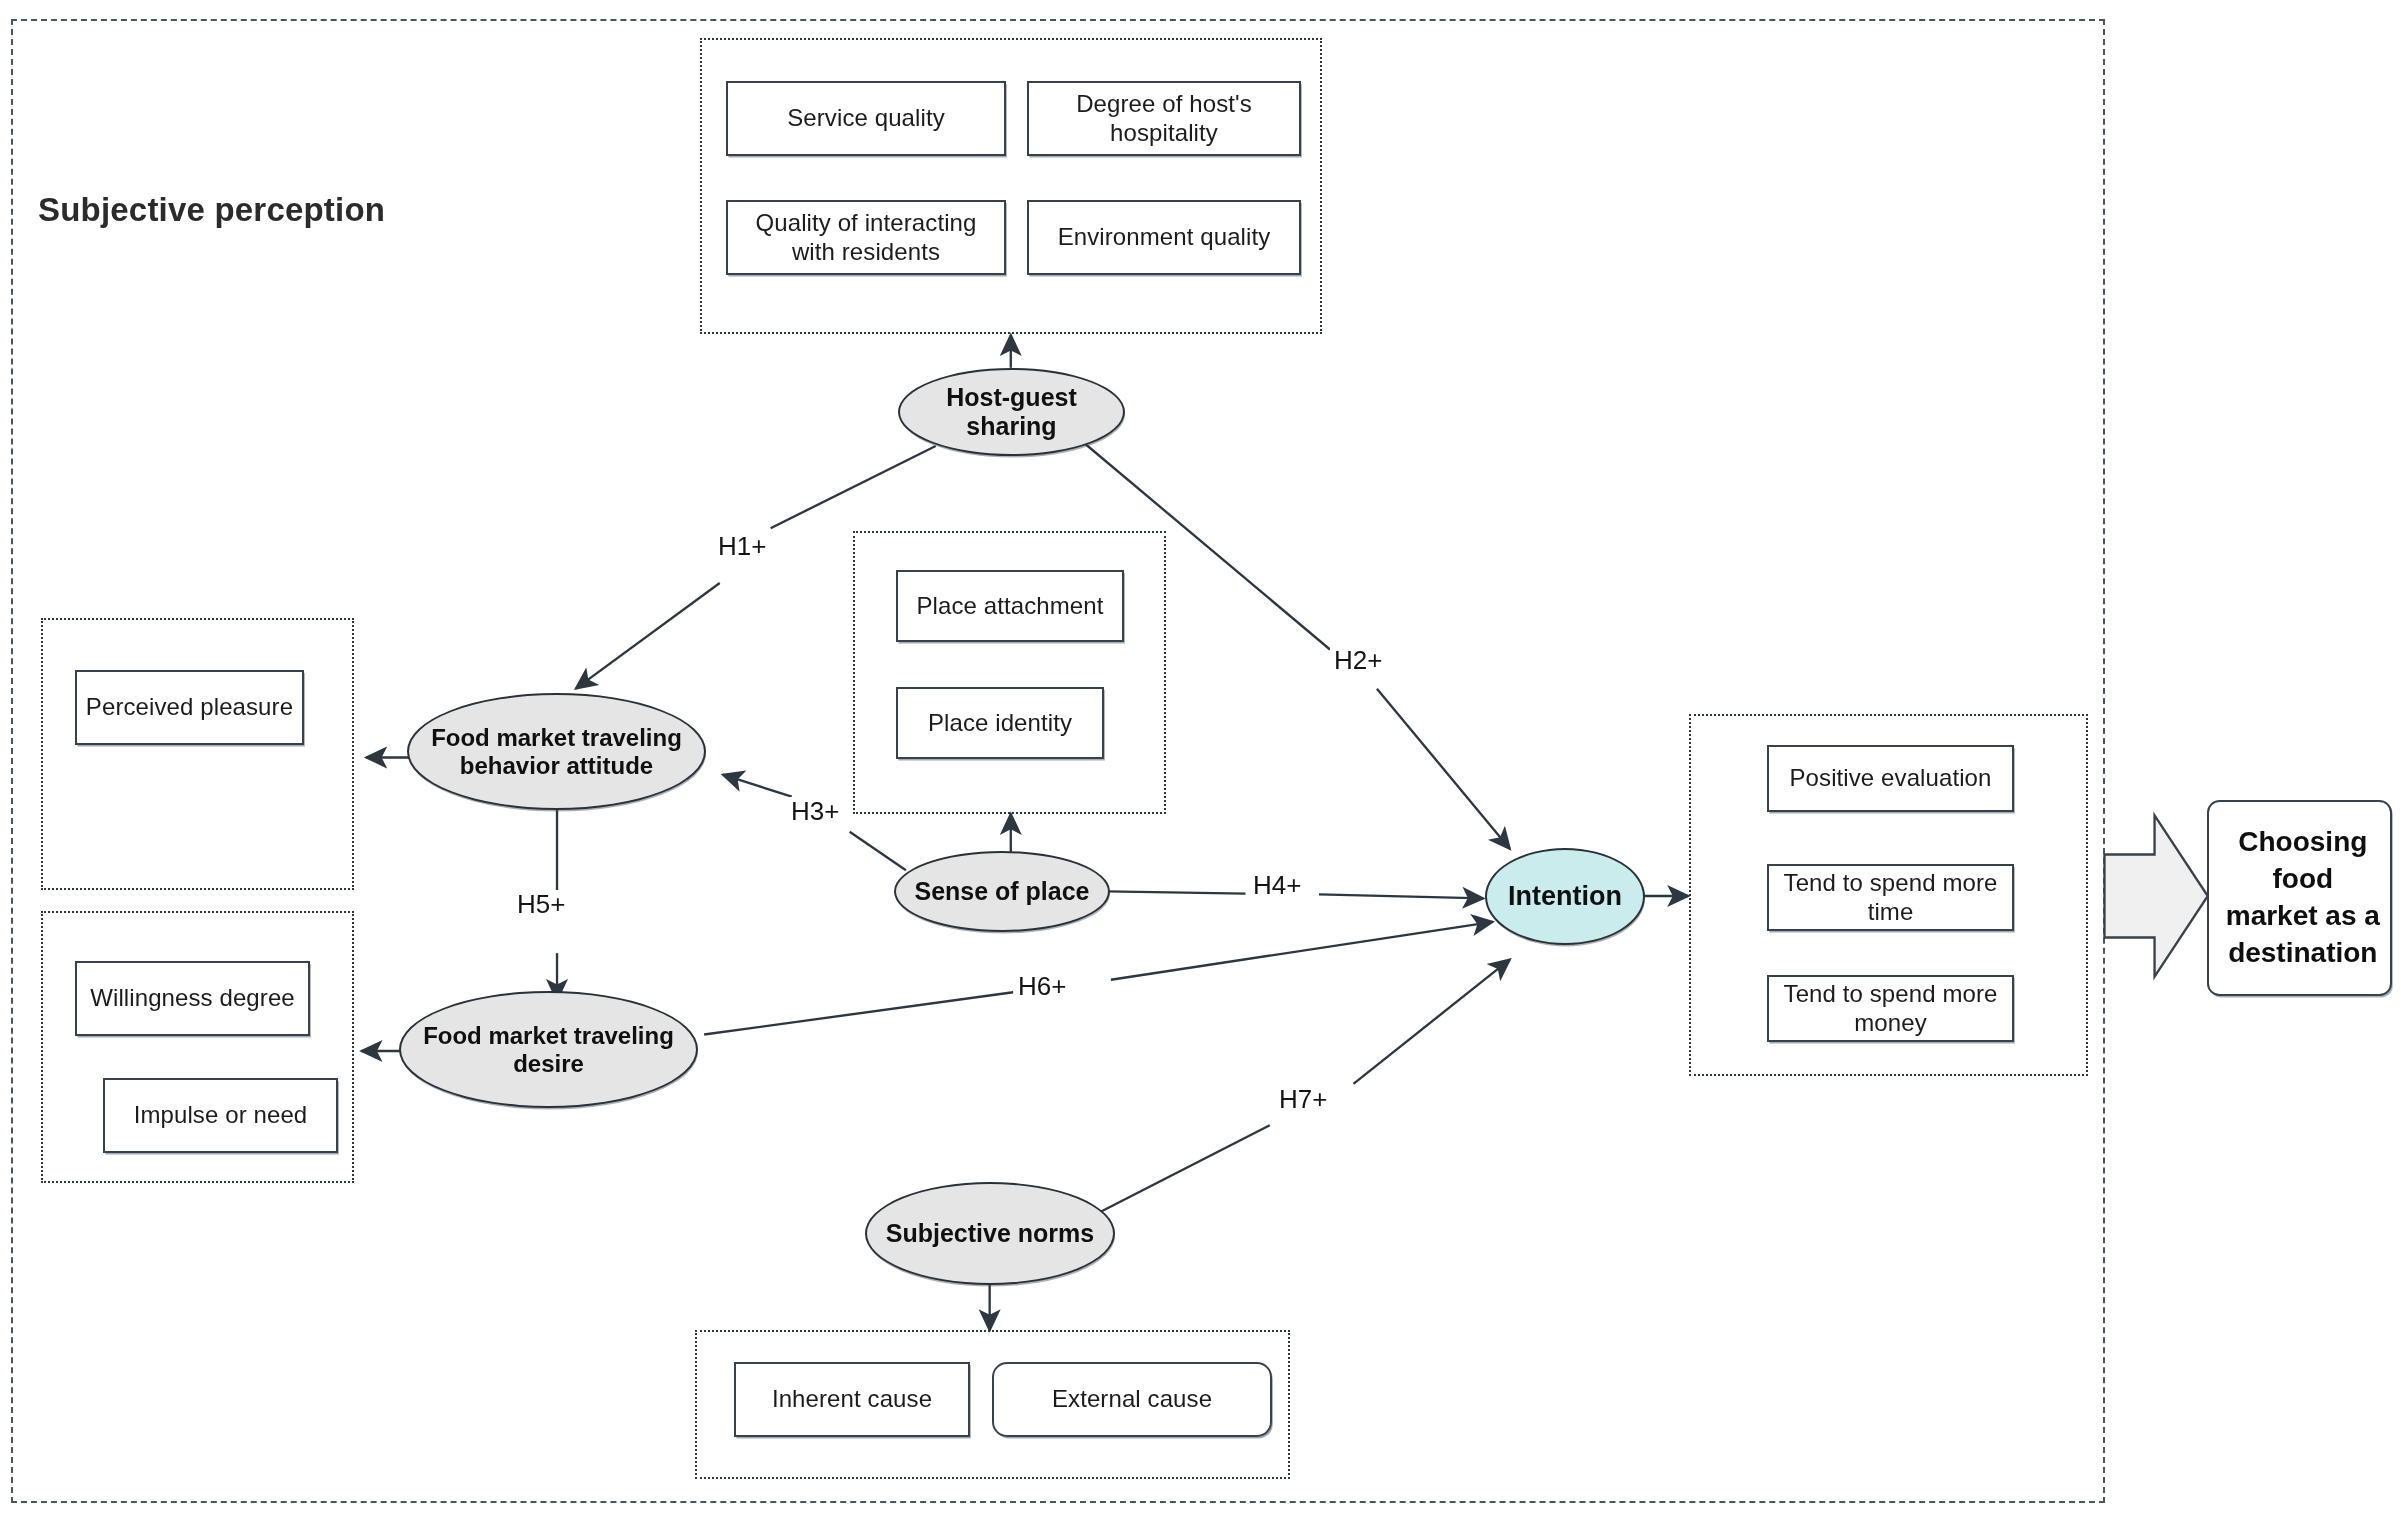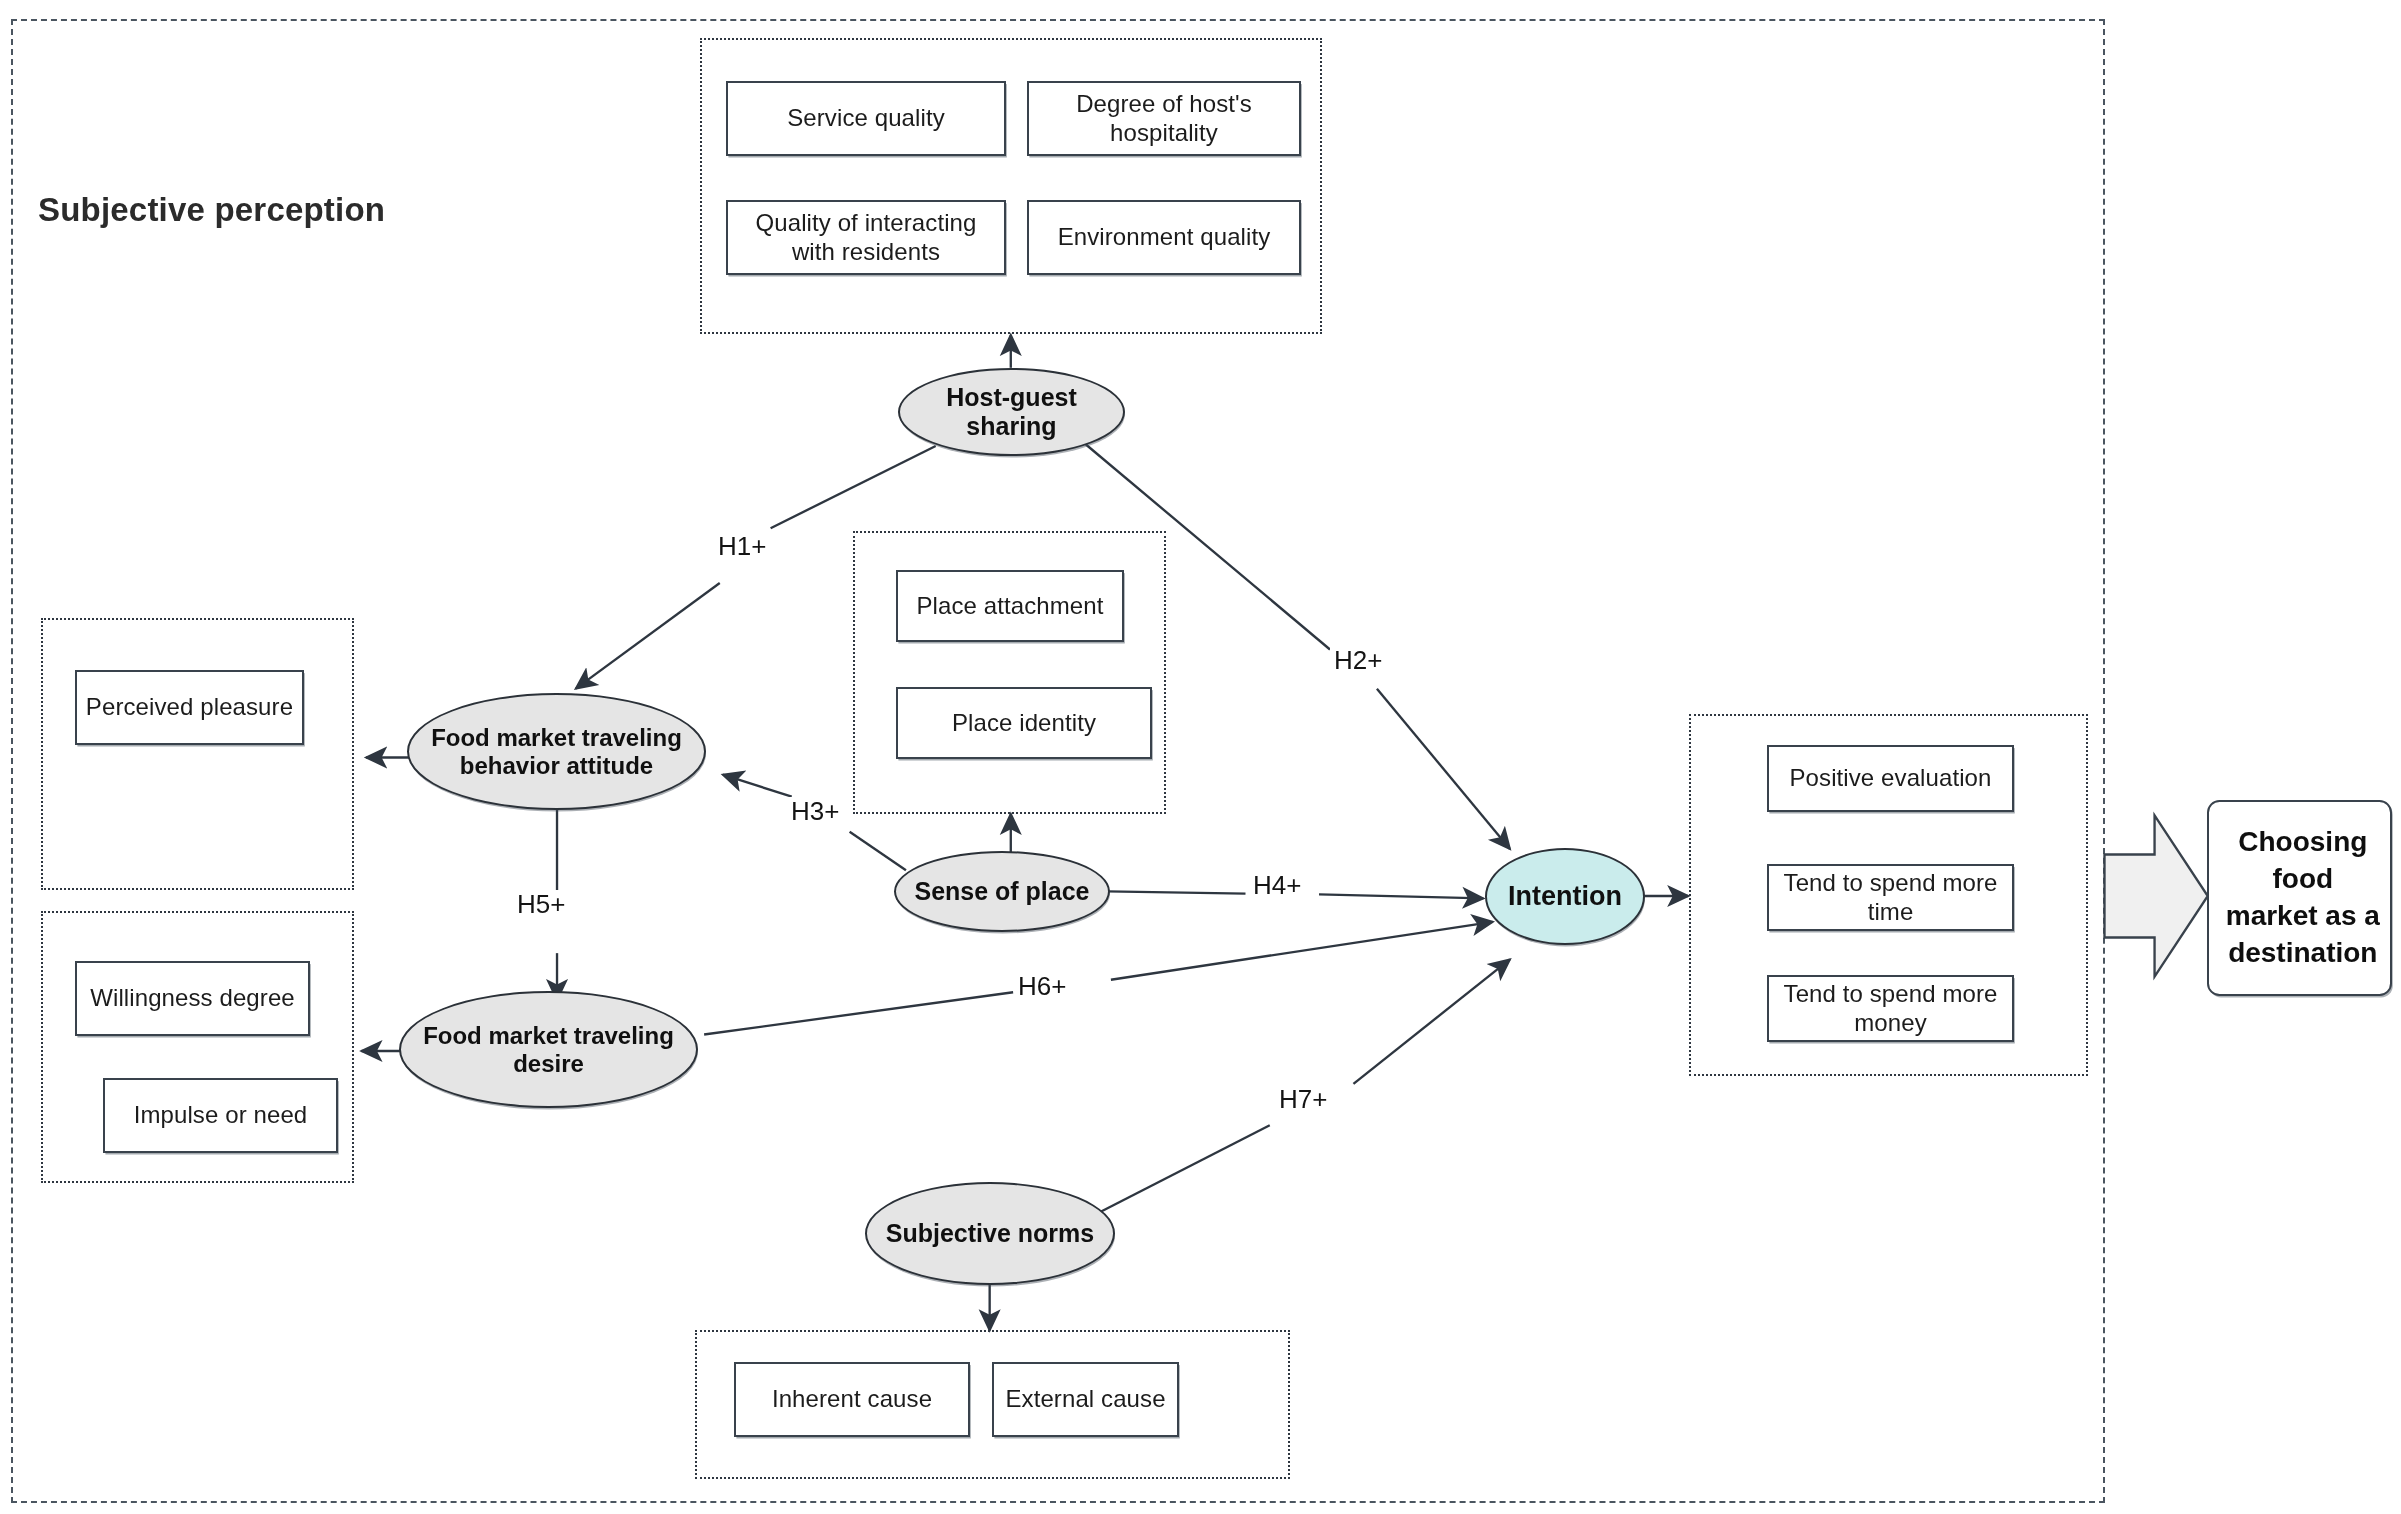"Place identity" div.ind-box { width: 256px -> 208px }
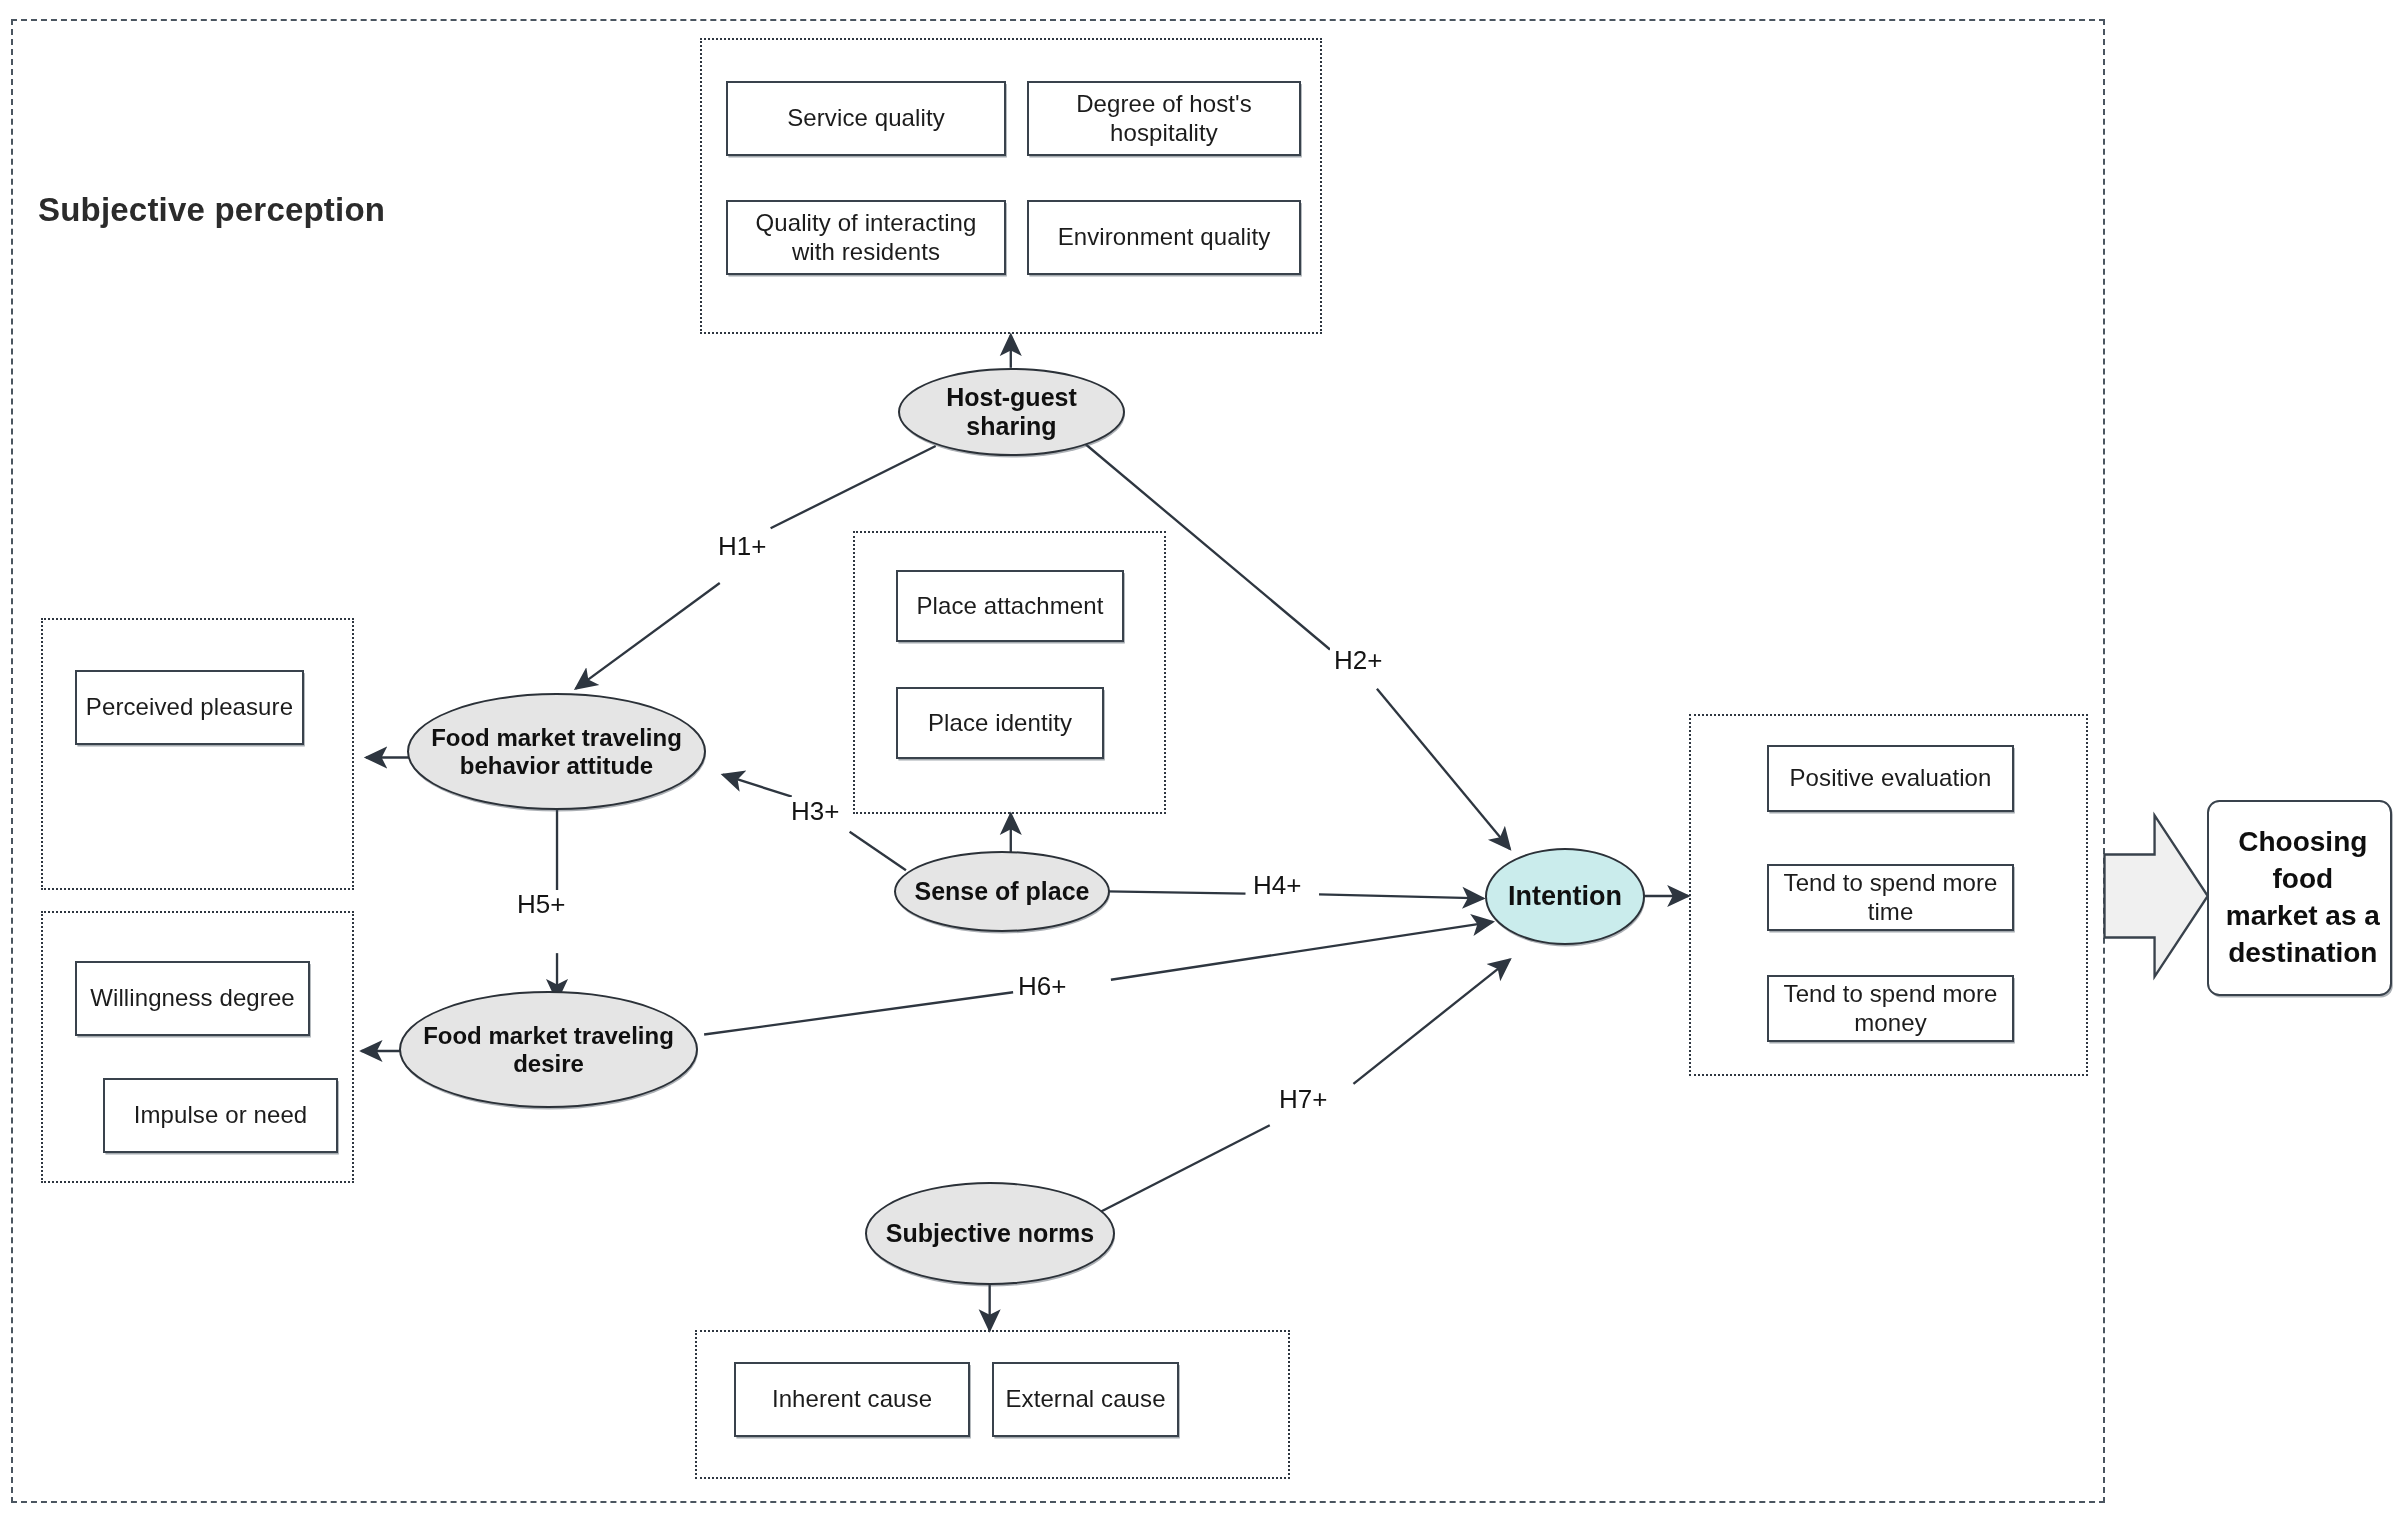"External cause" div.ind-box { border-radius: none -> 15px; width: 187px -> 280px }
